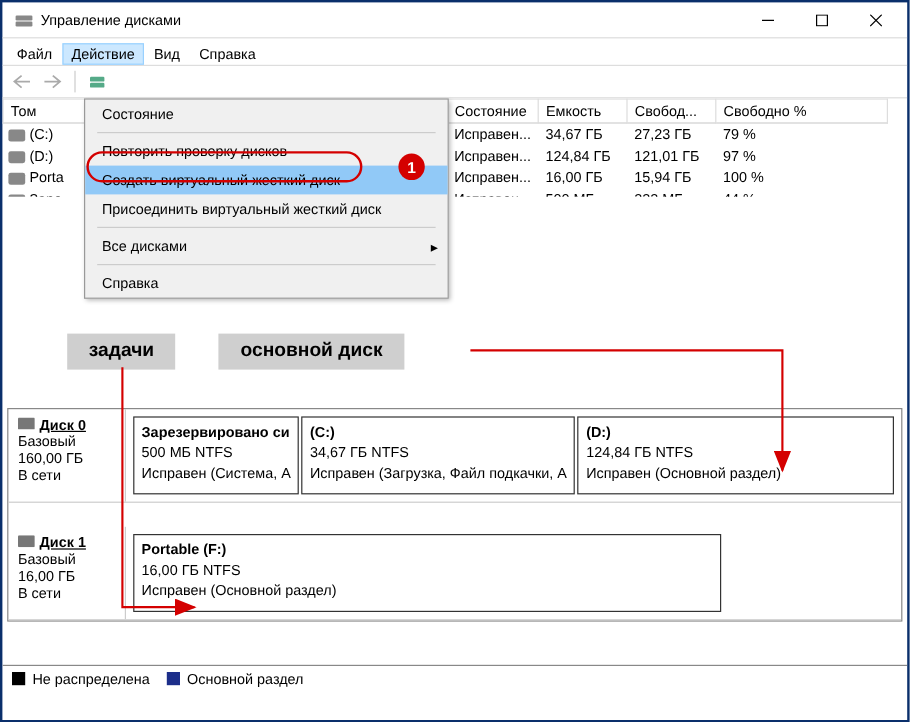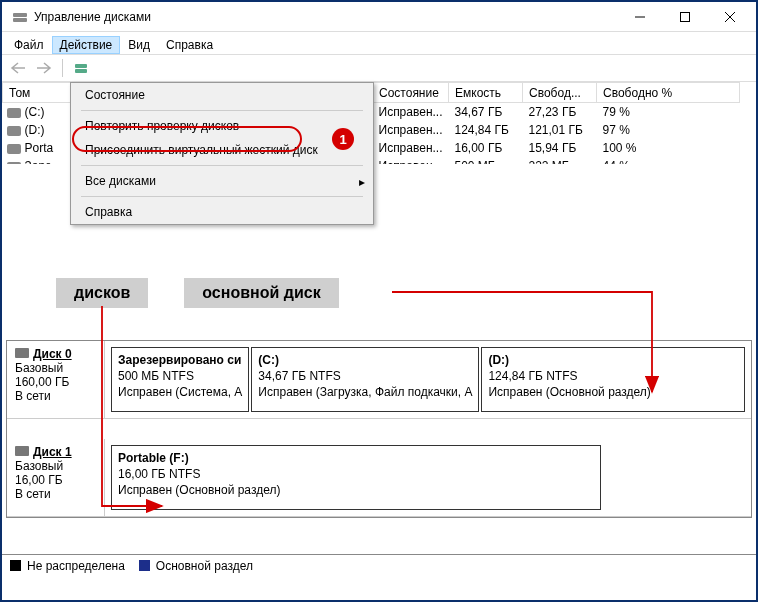"Создать виртуальный жесткий диск" div.dd-item { html: none -> <div>Создать виртуальный жесткий диск</div> }
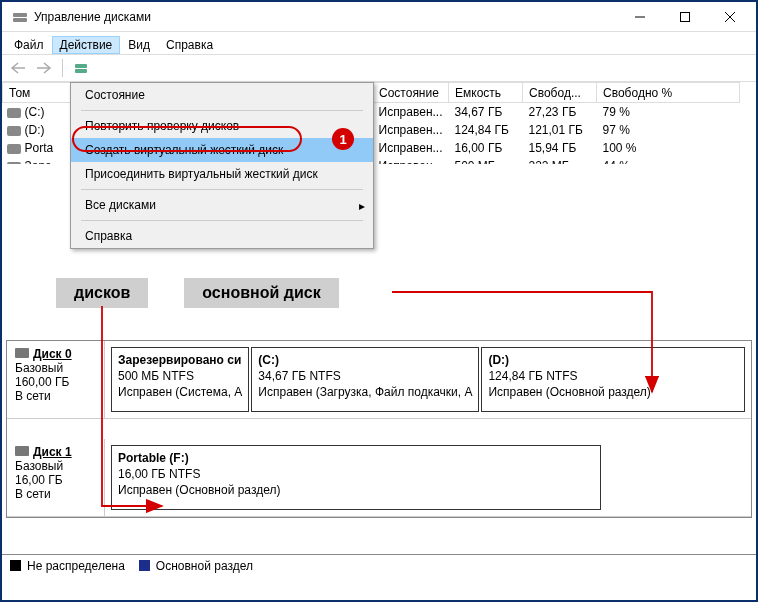"дисков" div.label-box { text: дисков -> задачи }
